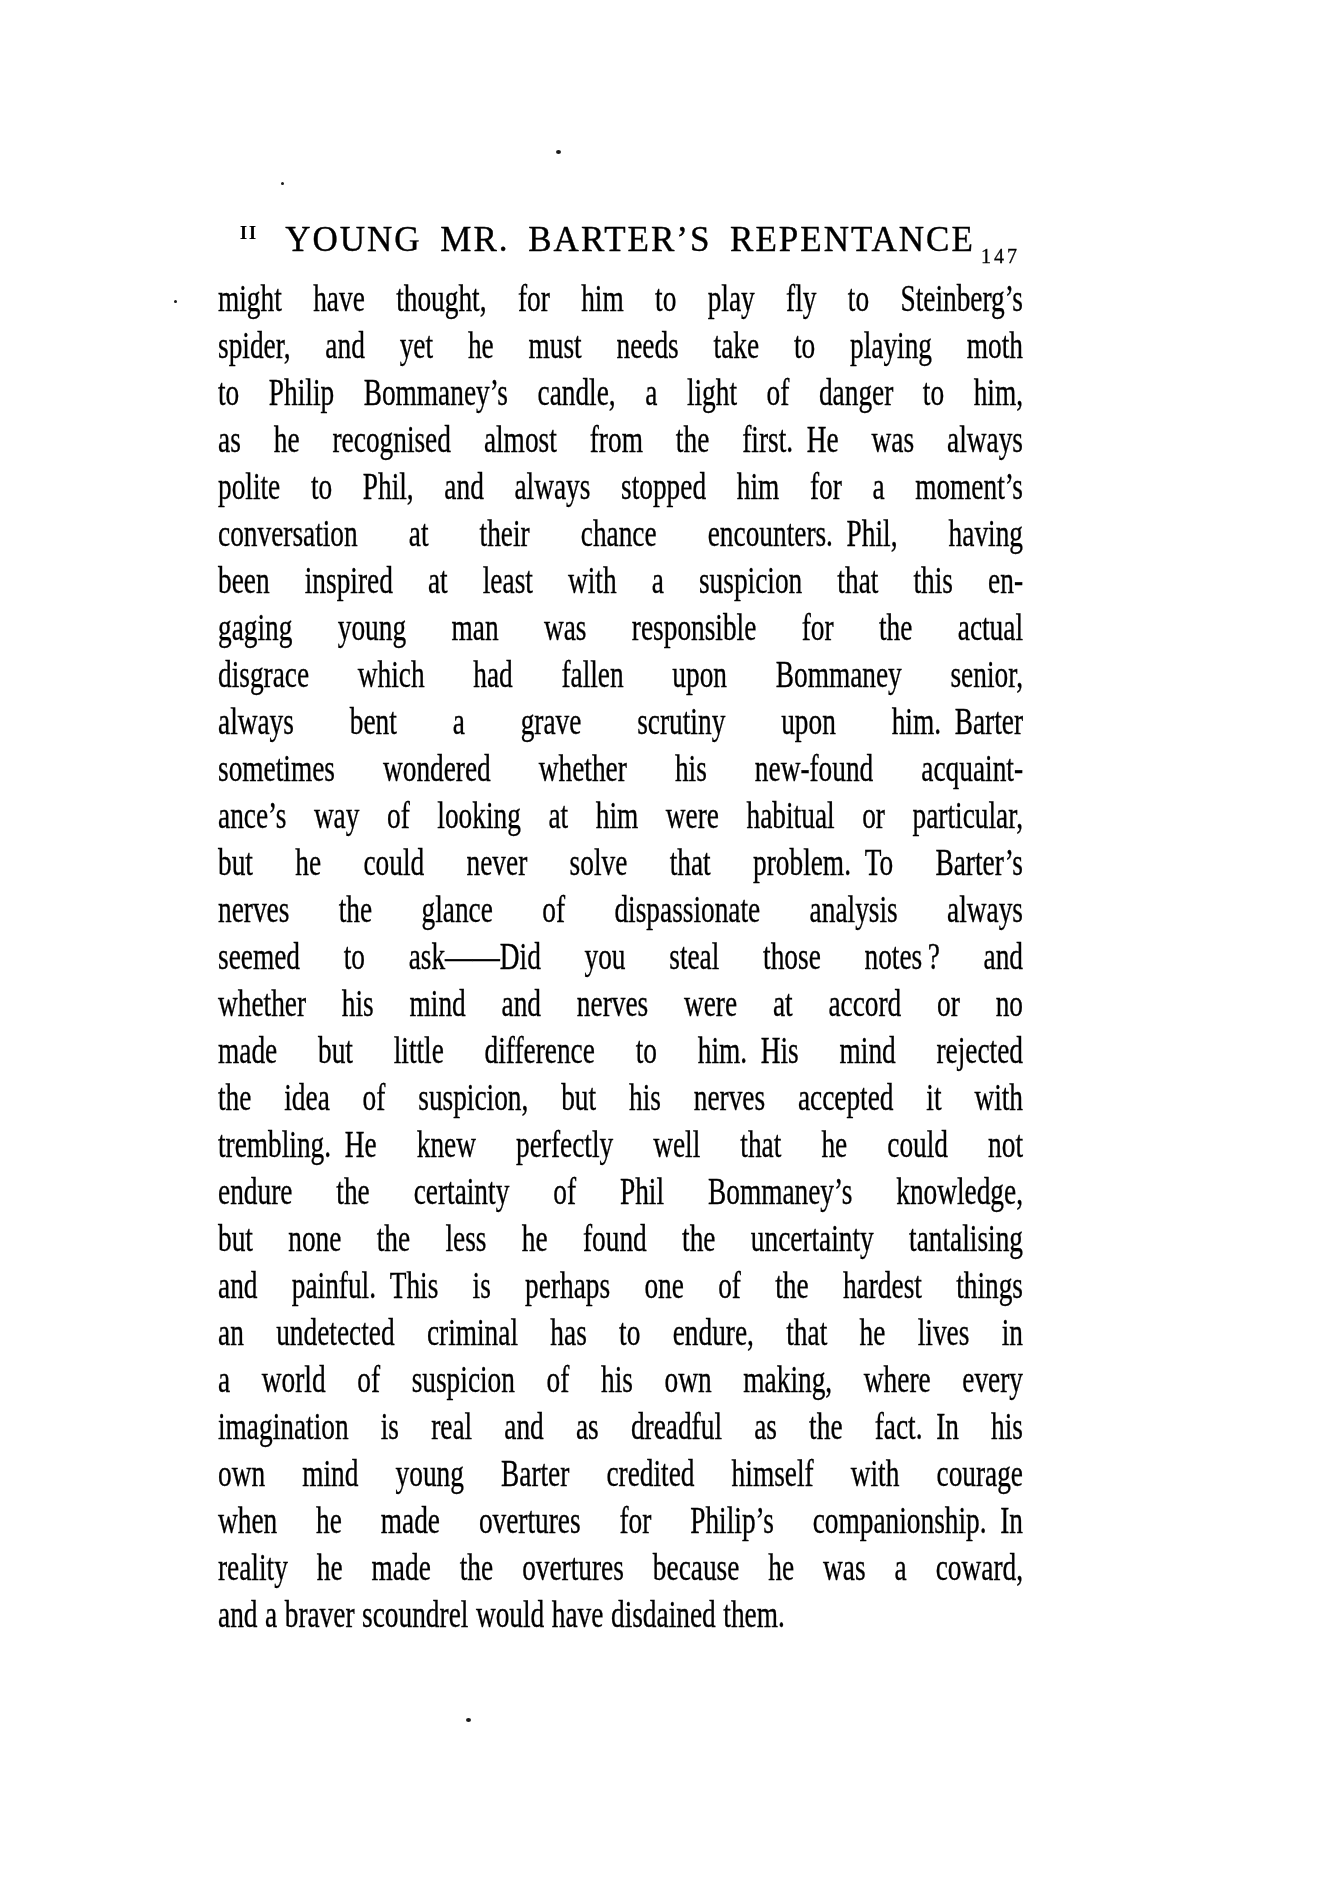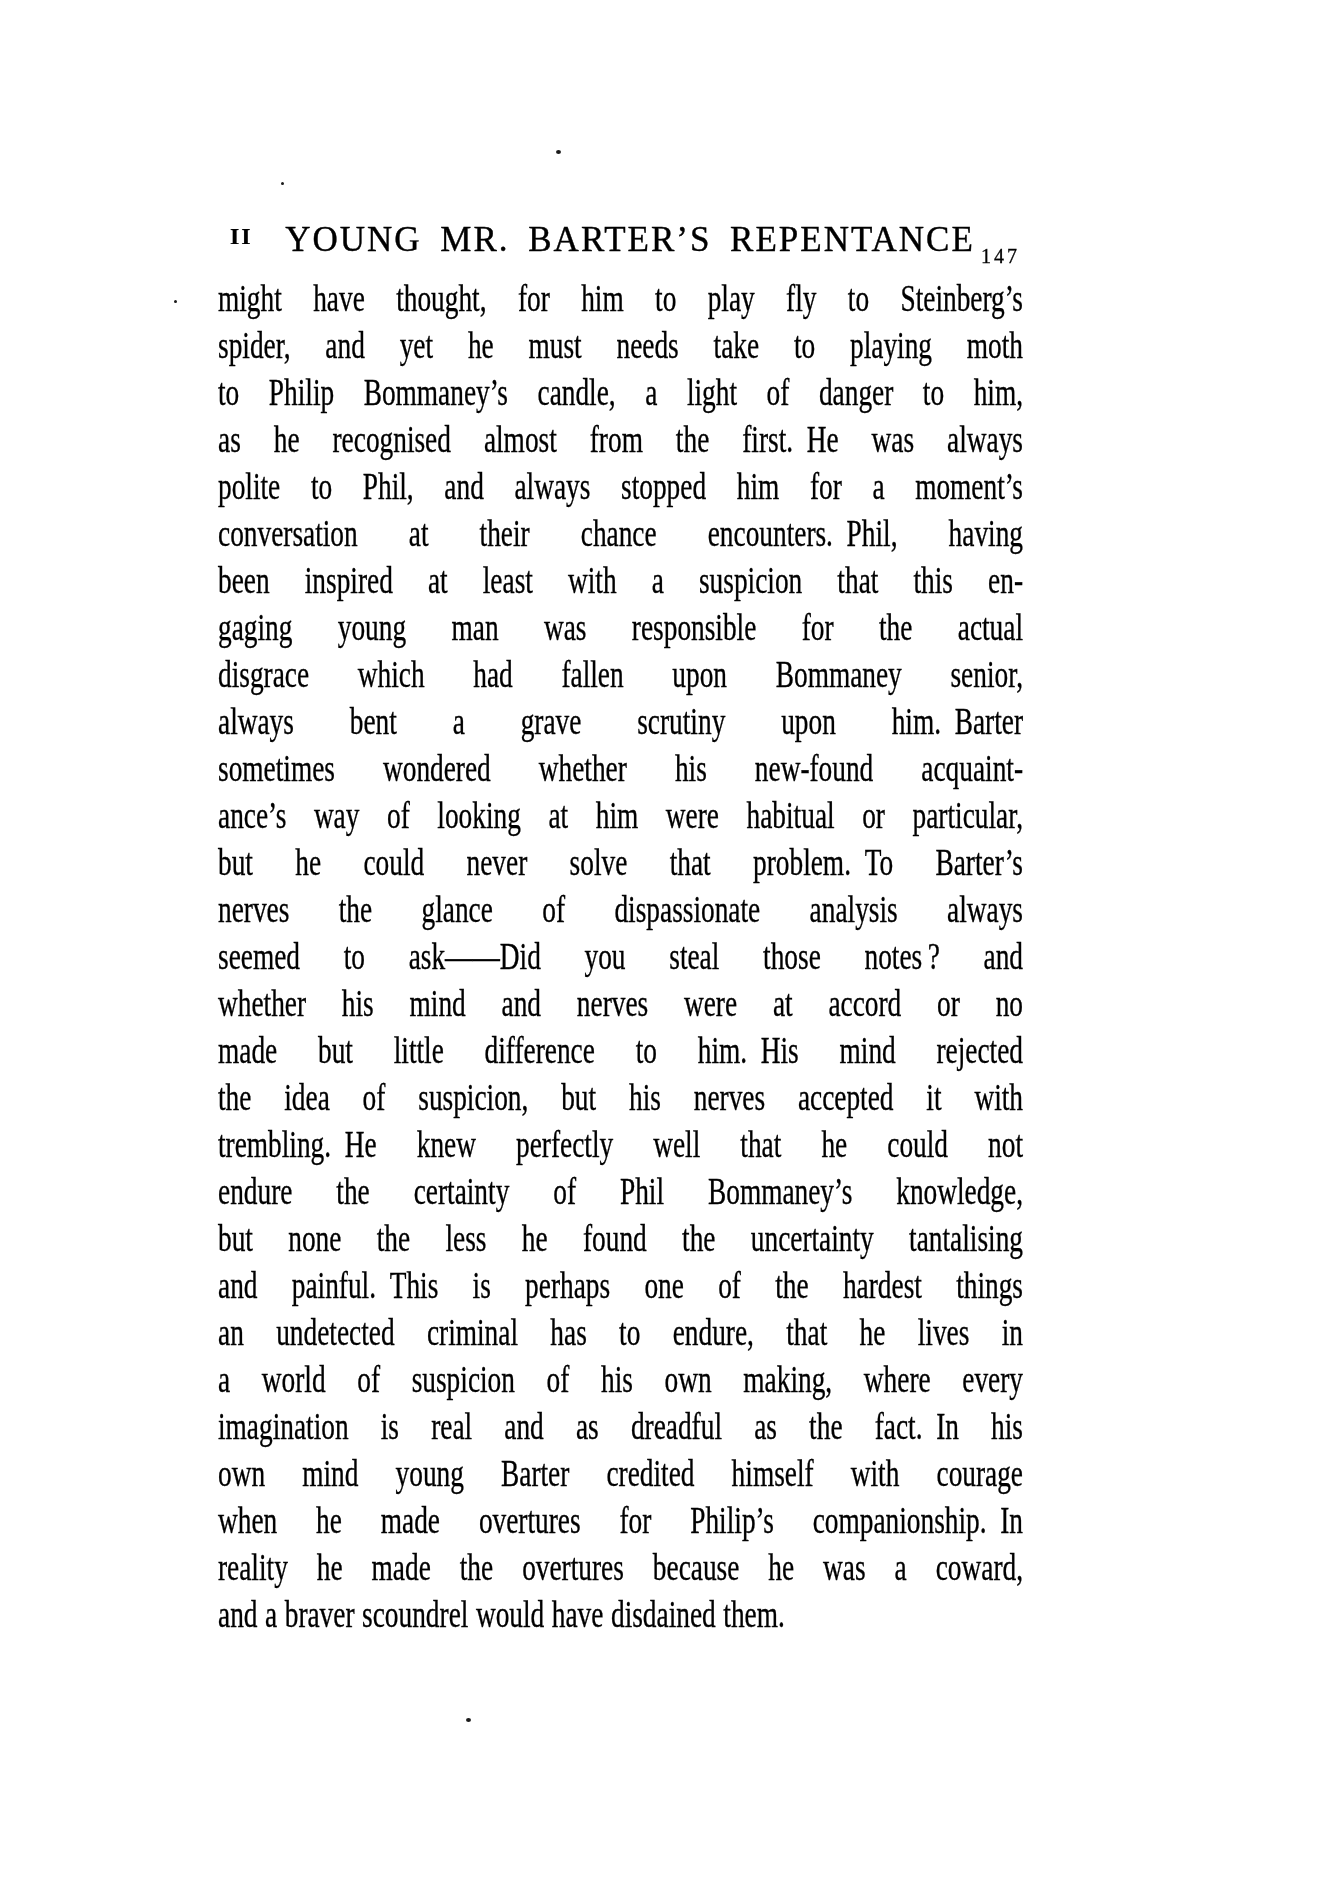"II" .chapter-no { font-size: 24px -> 18px; left: 12px -> 22px }
